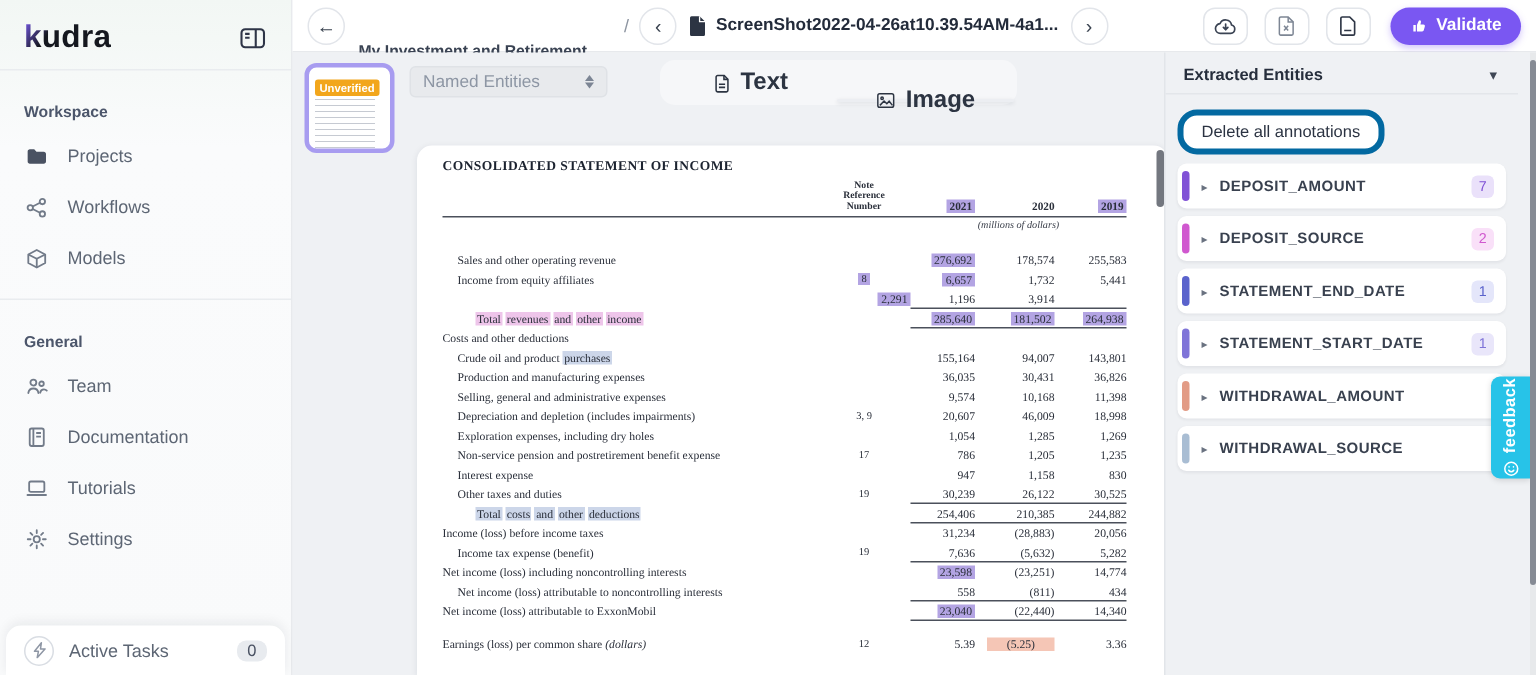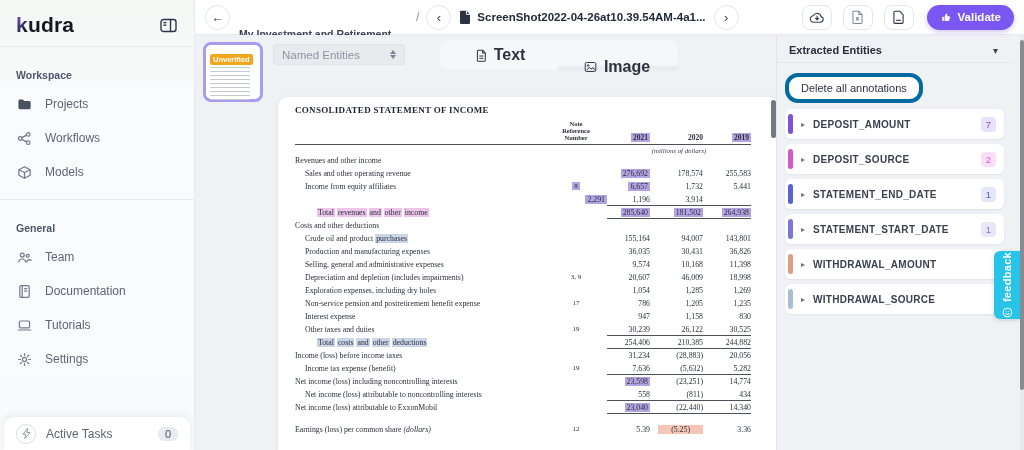"Revenues and other income" div.tl { html: <div><span>Revenues and other income</span></div> -> none }
